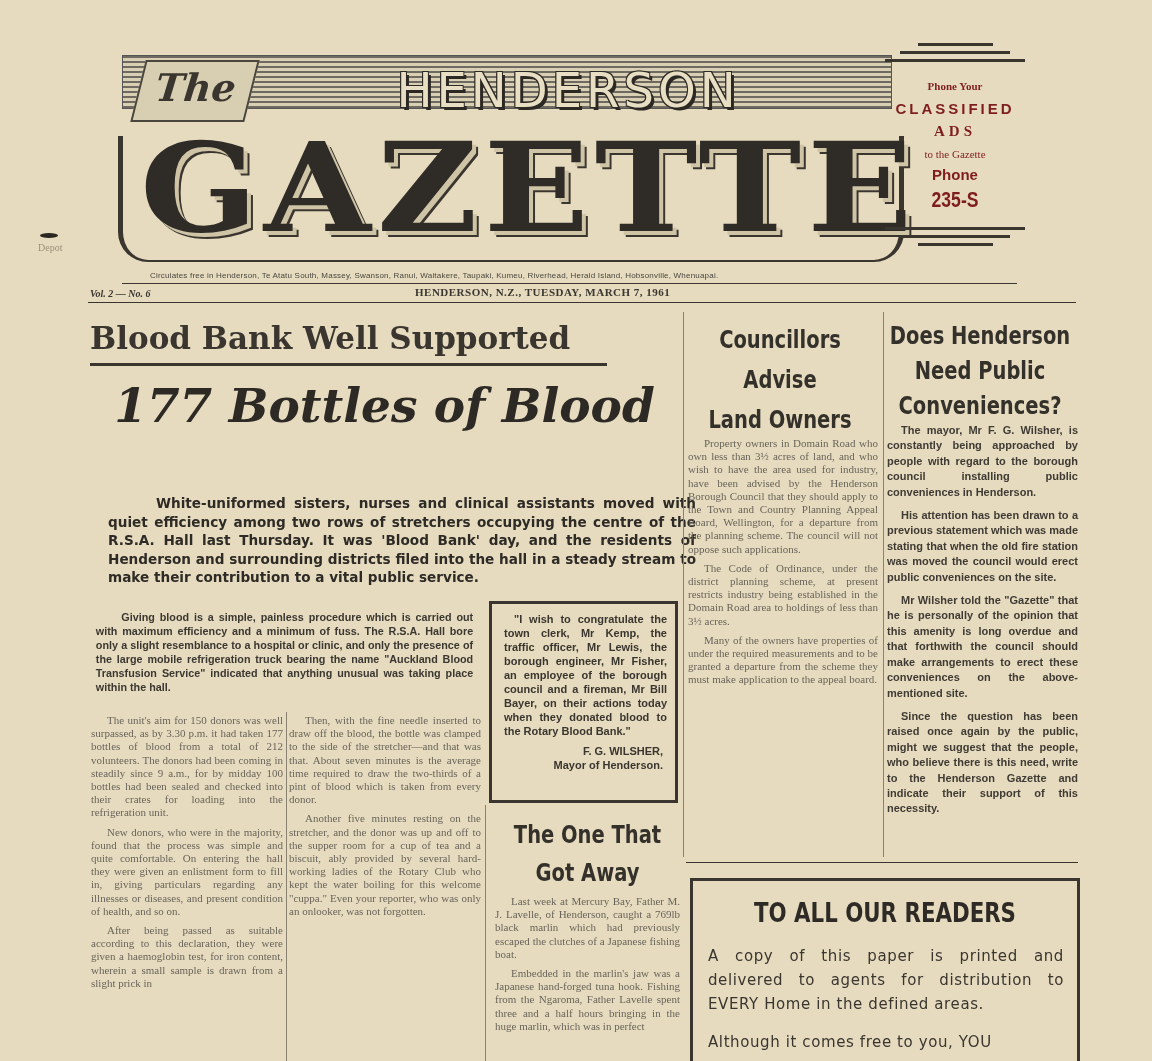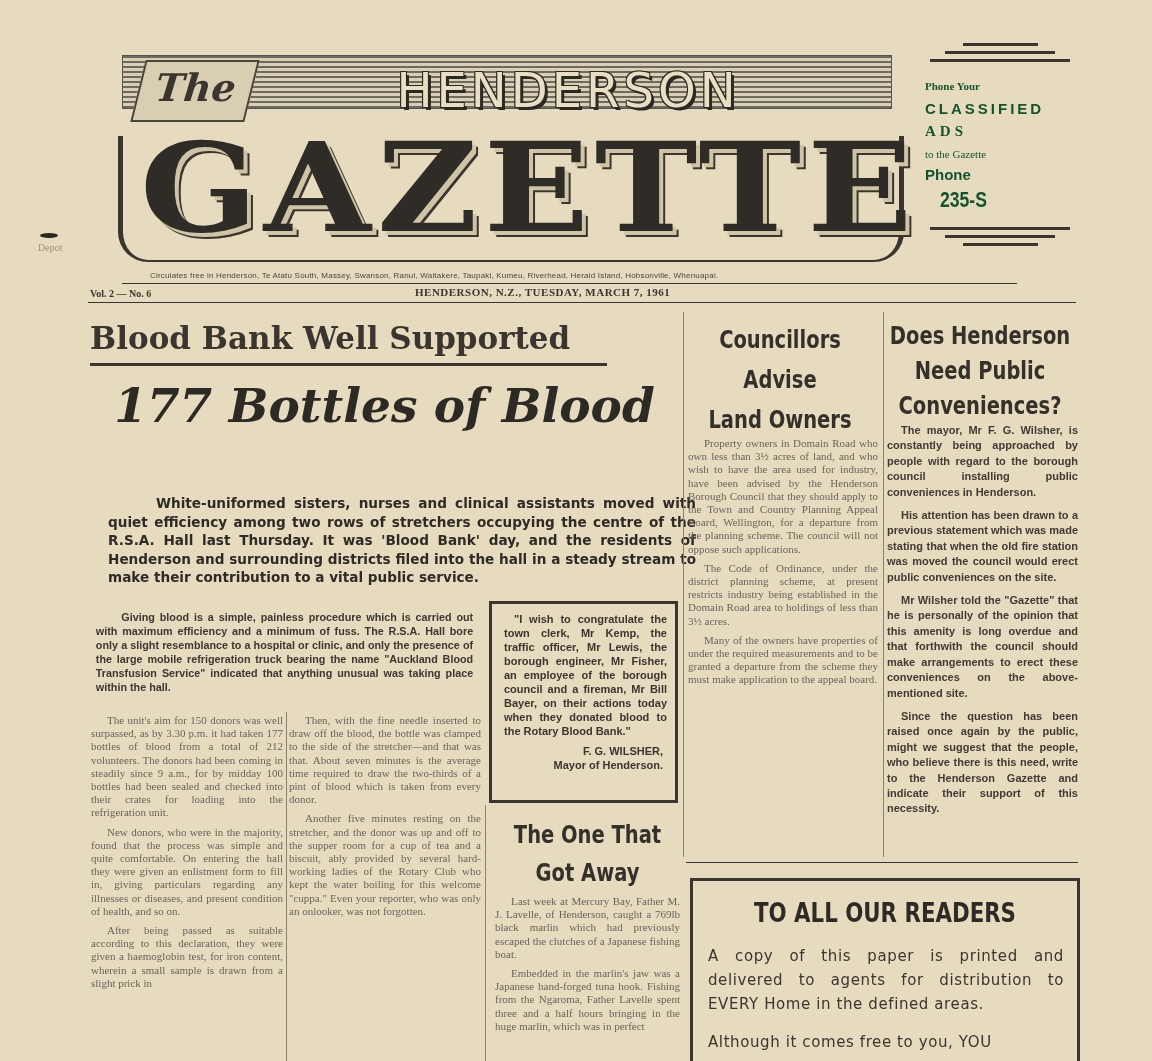"Phone Your" .cls { color: #14532d -> #7f1d1d; left: 925px -> 880px; text-align: none -> center }
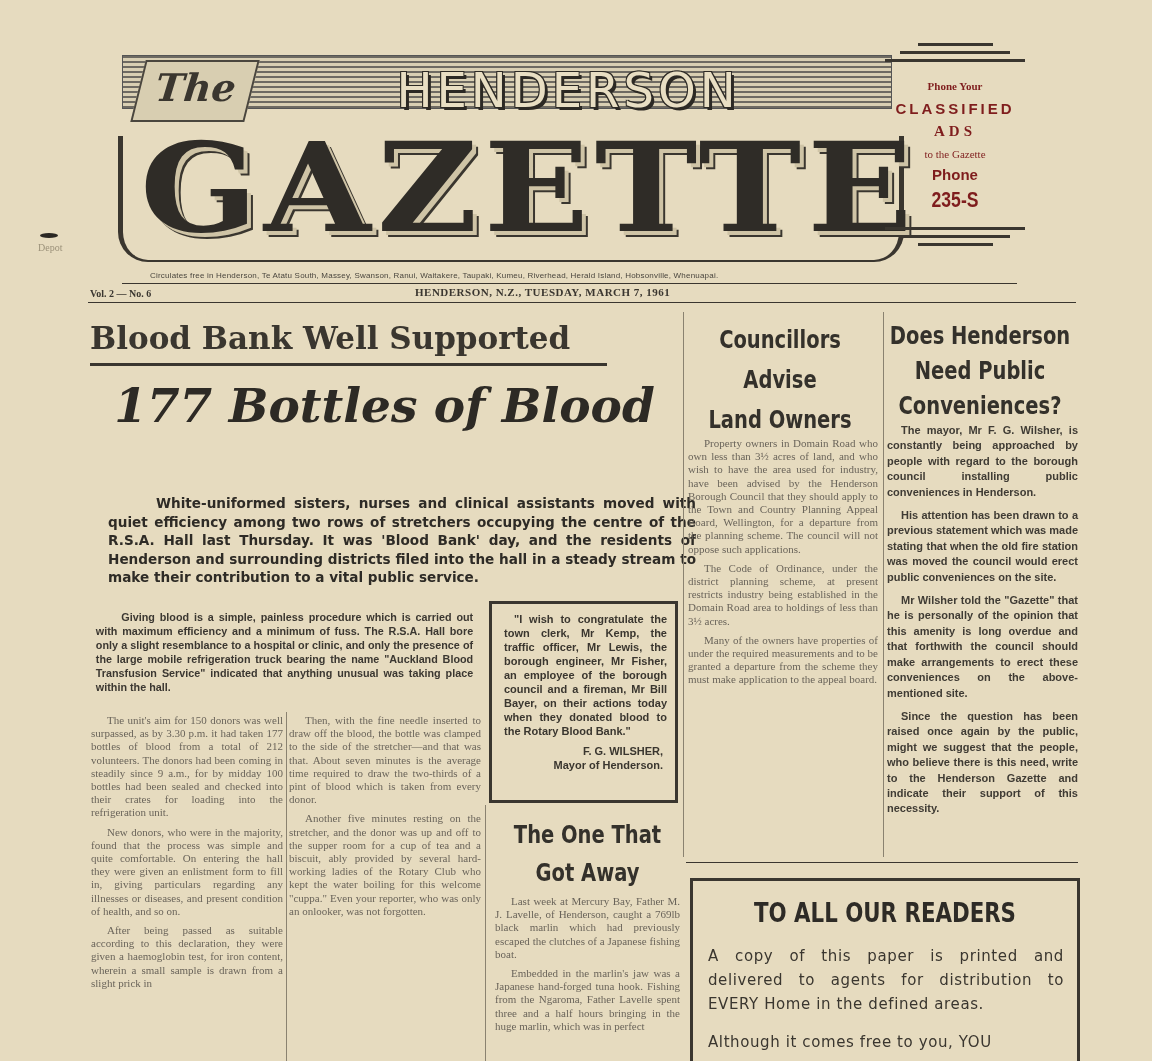"Vol. 2 — No. 6" .dateline-vol { font-style: none -> italic }
